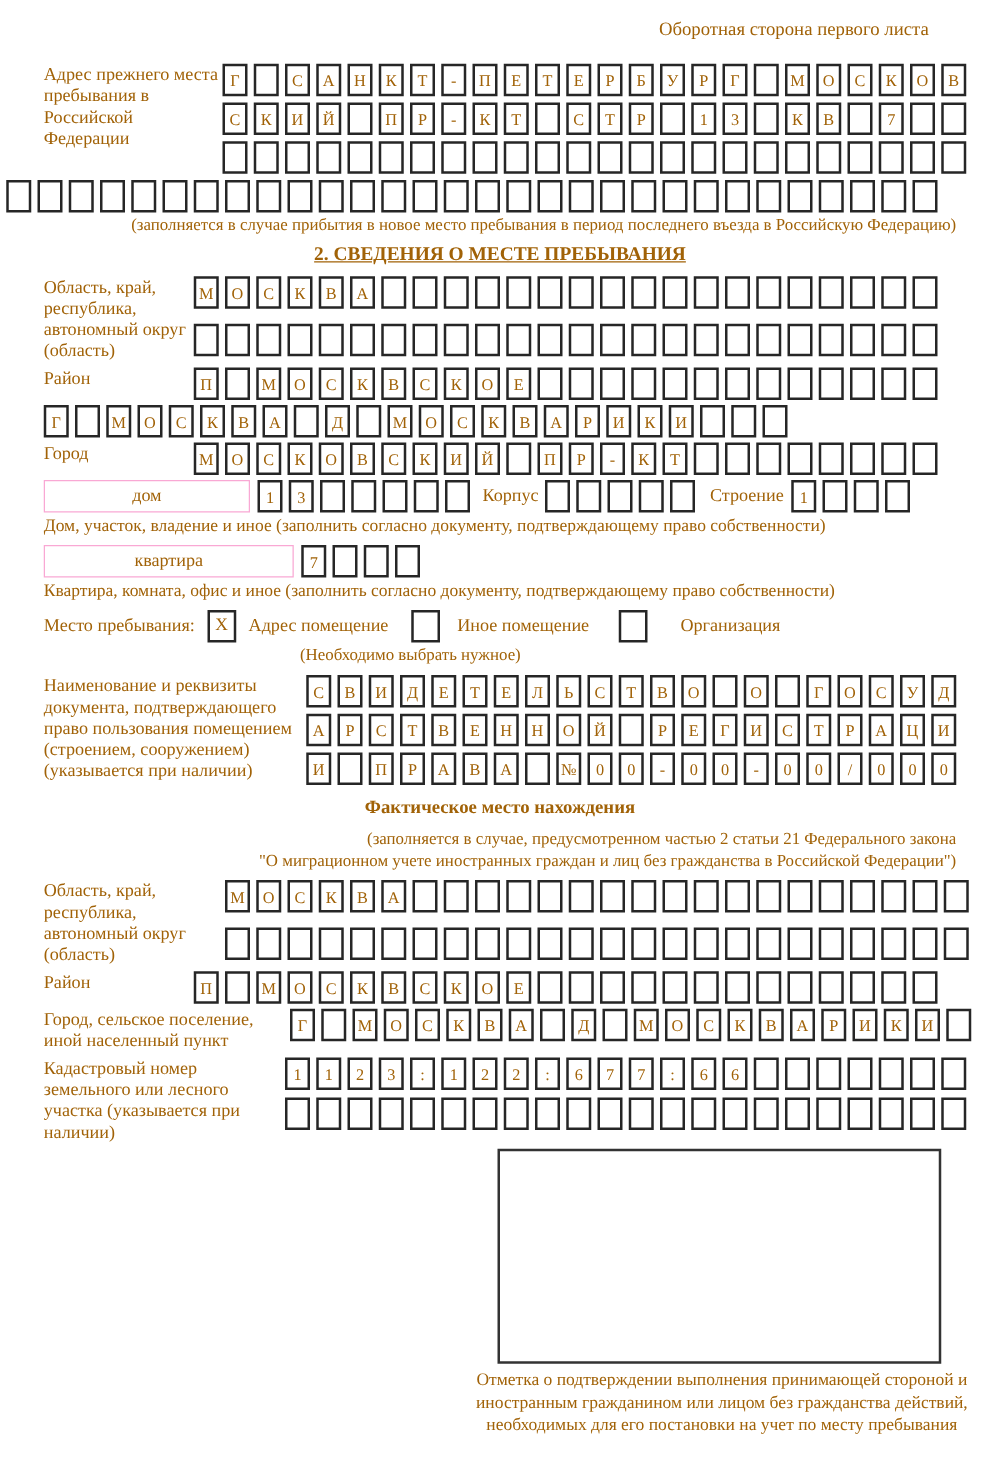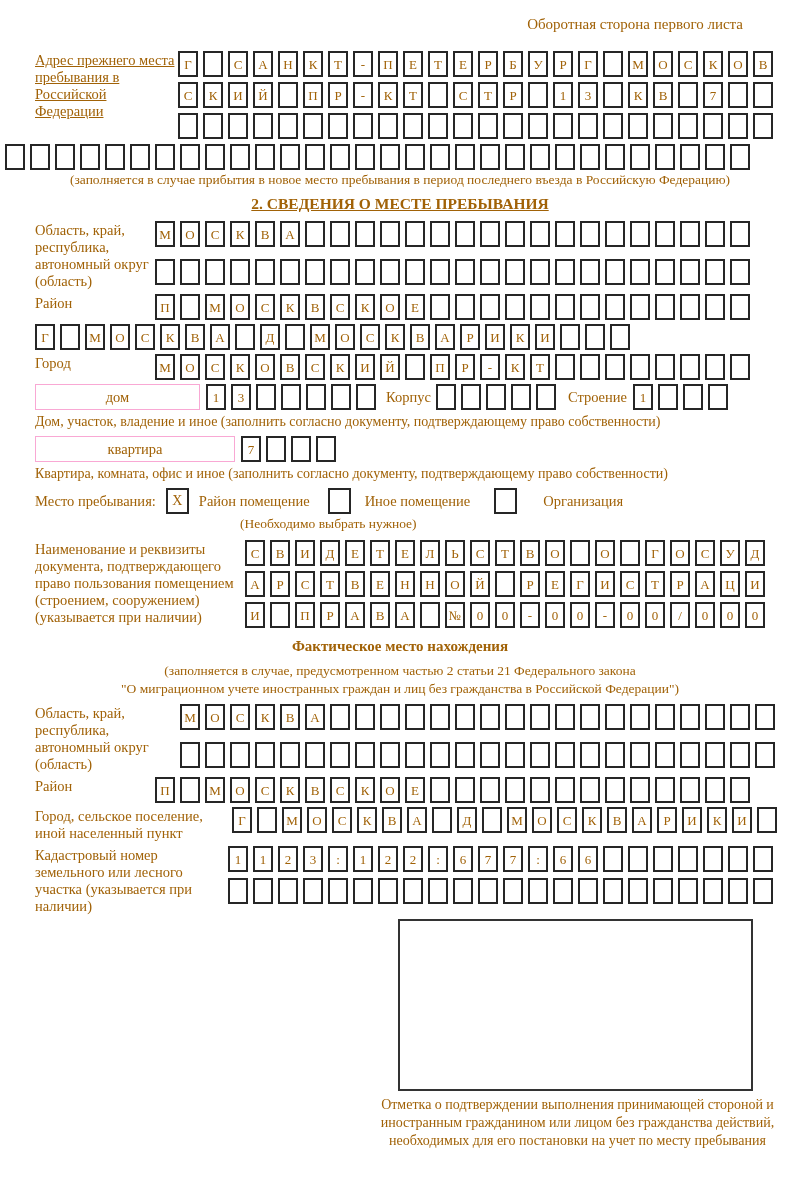"Адрес прежнего места пребывания в" .lw143 { text-decoration: underline -> none }
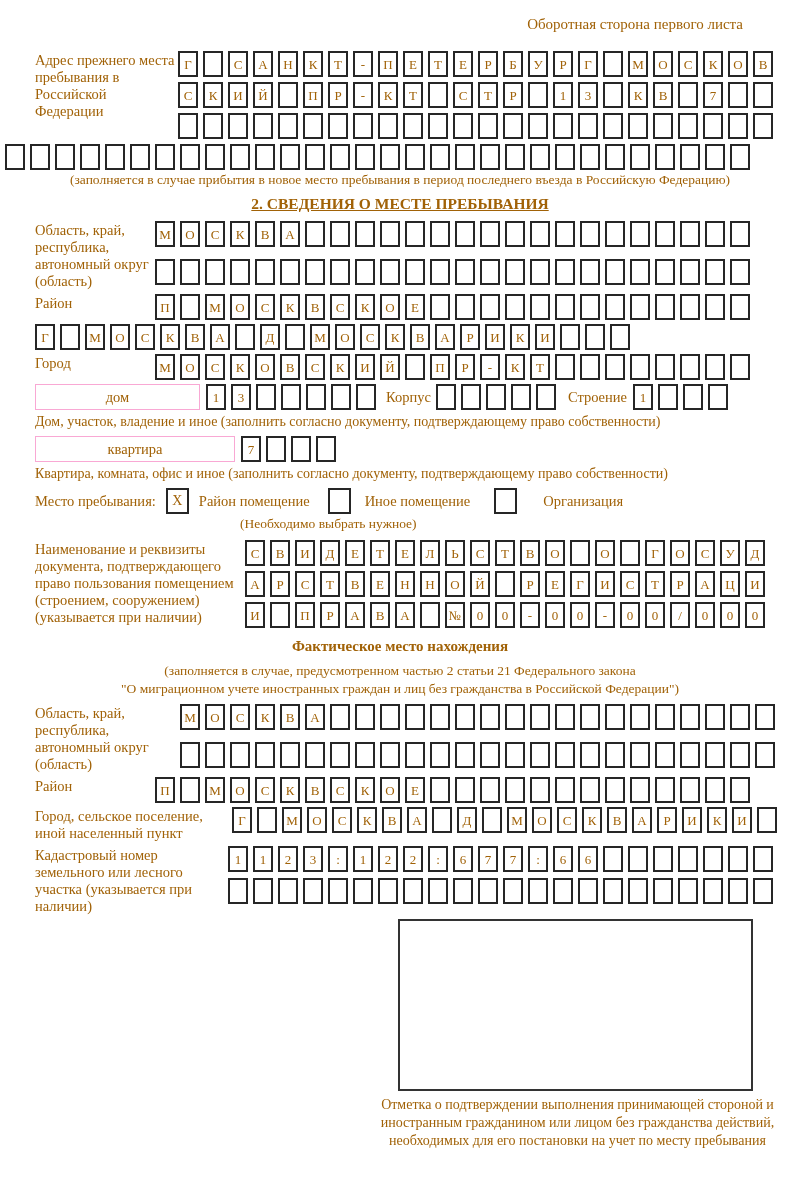"(заполняется в случае прибытия в" .note-c { text-align: center -> right }
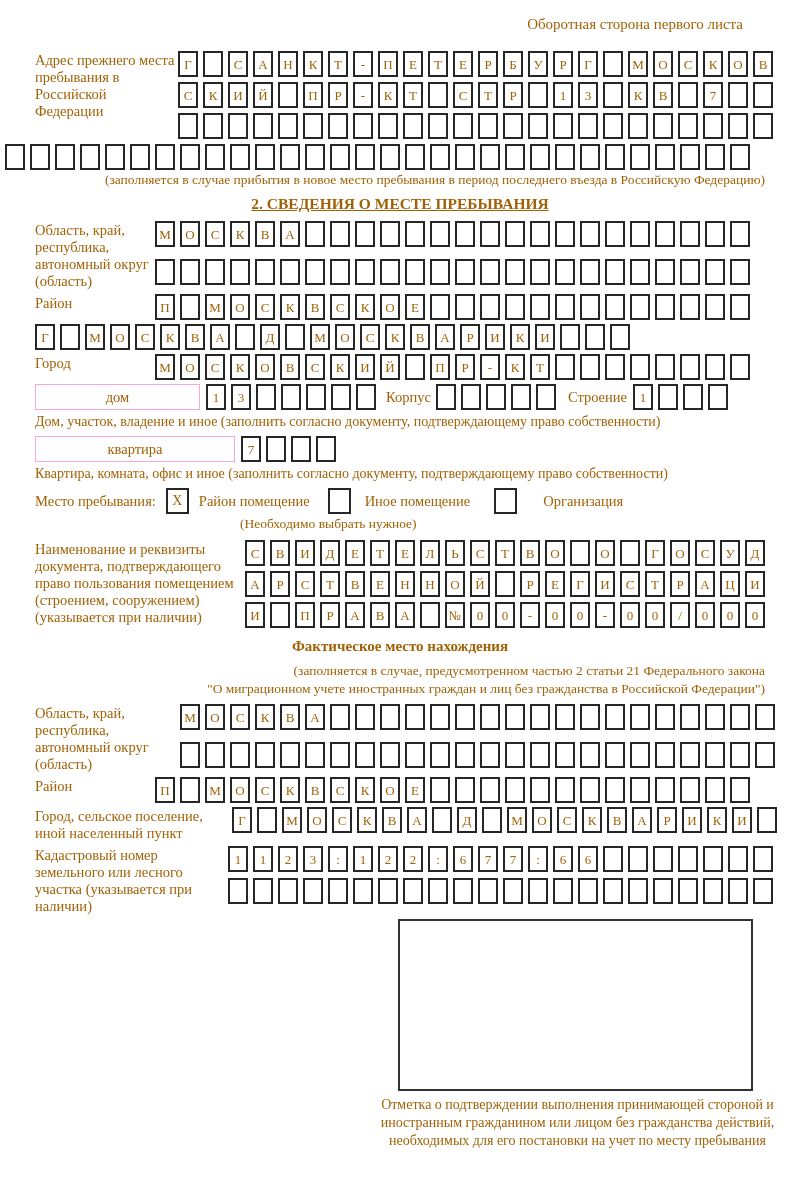"Район помещение" span.inline-lbl { text: Район -> Адрес }
